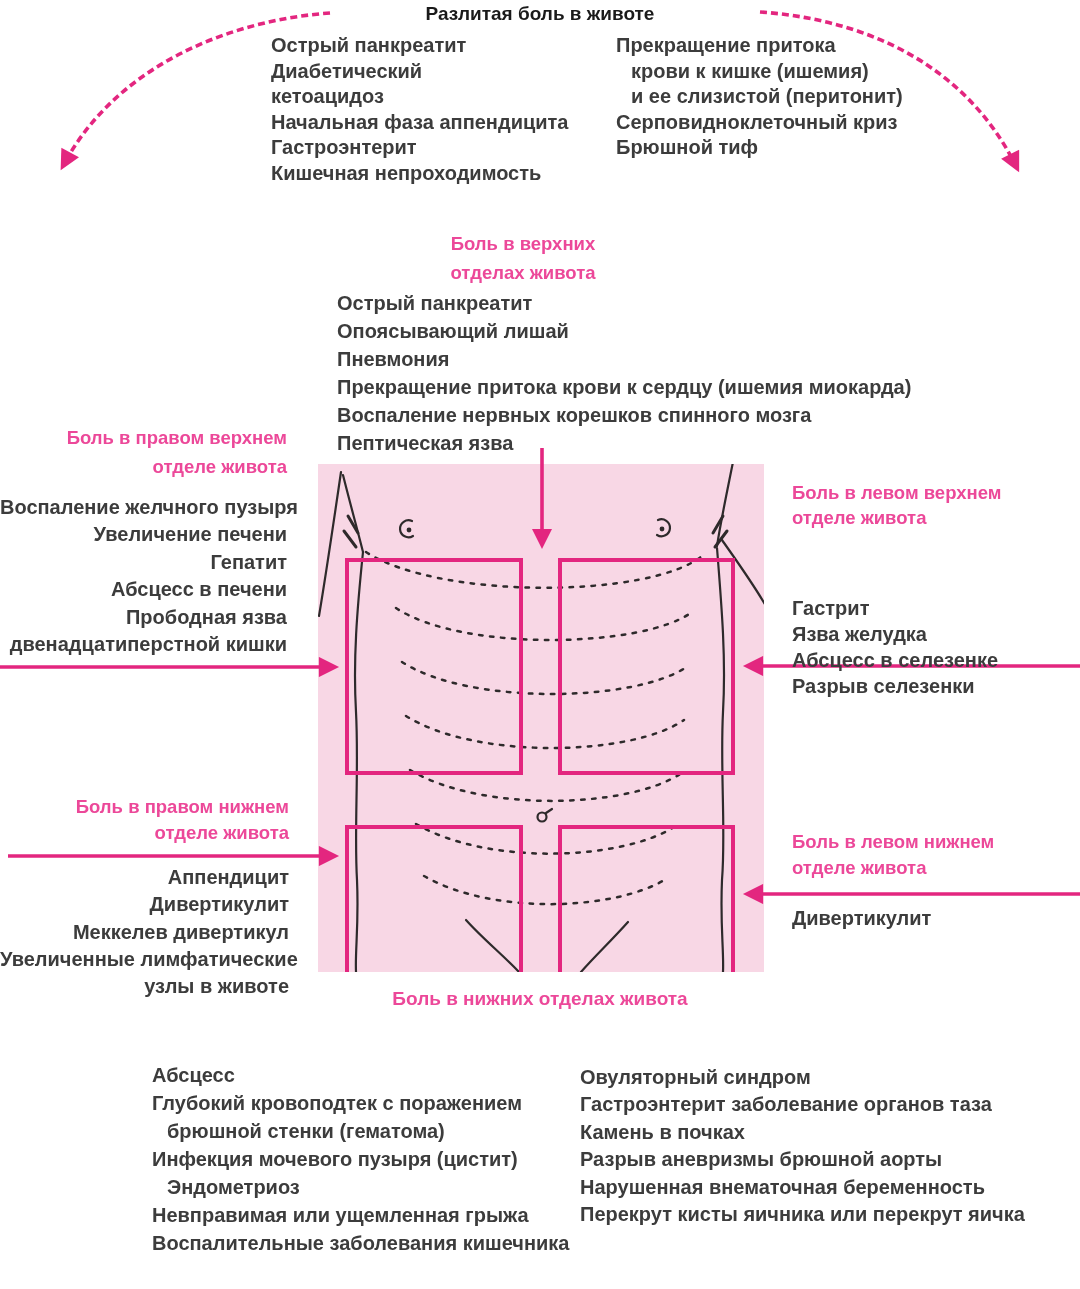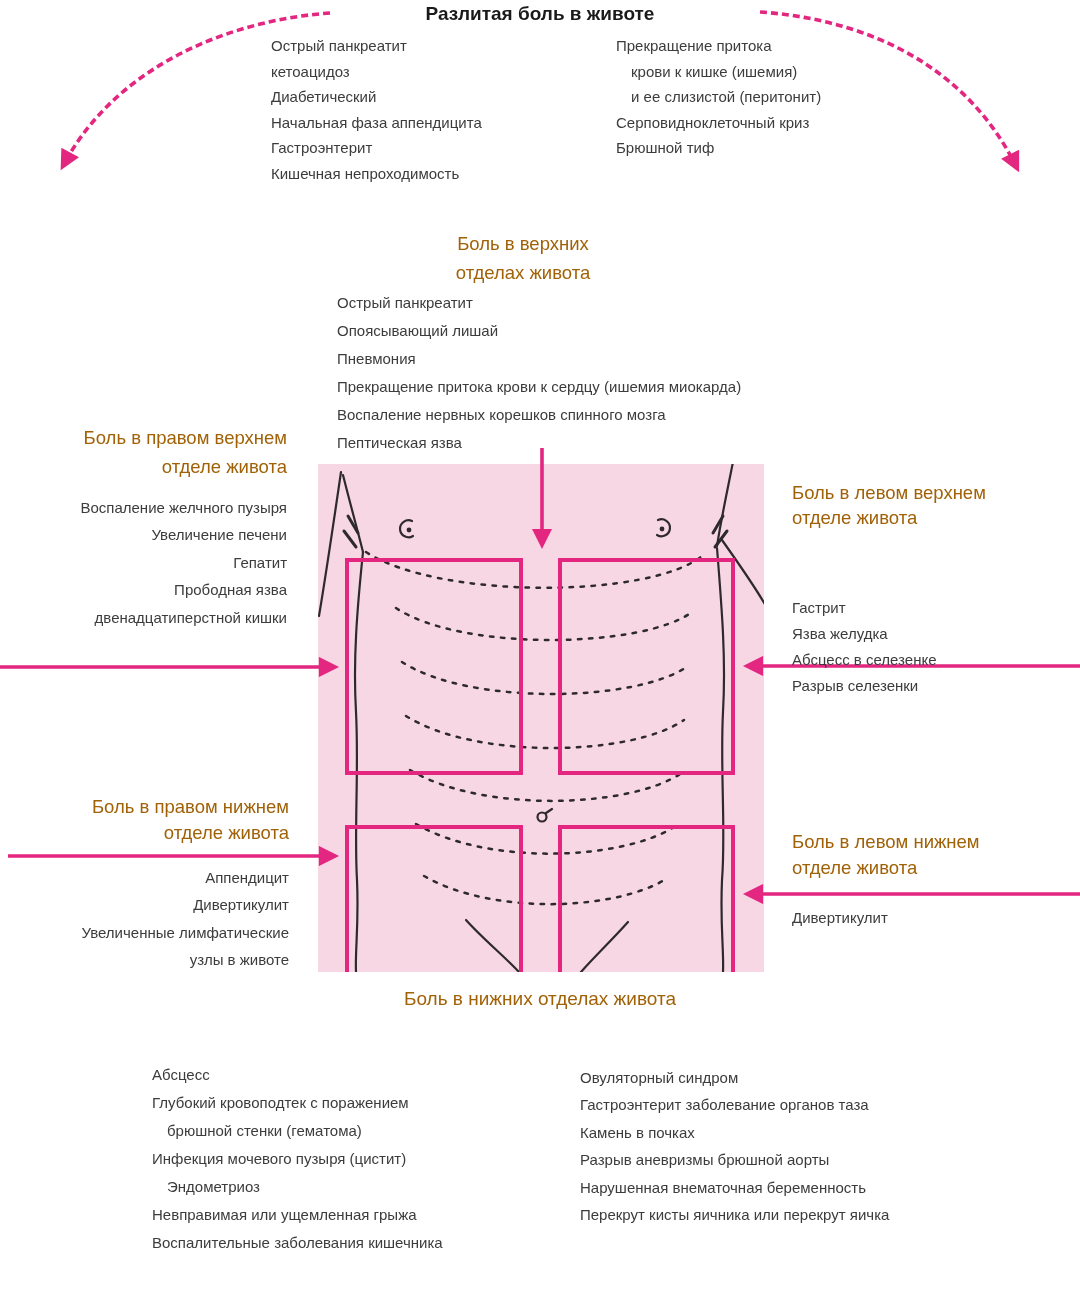"Острый панкреатит" .line { font-size: 15px -> 20px; font-weight: none -> bold }
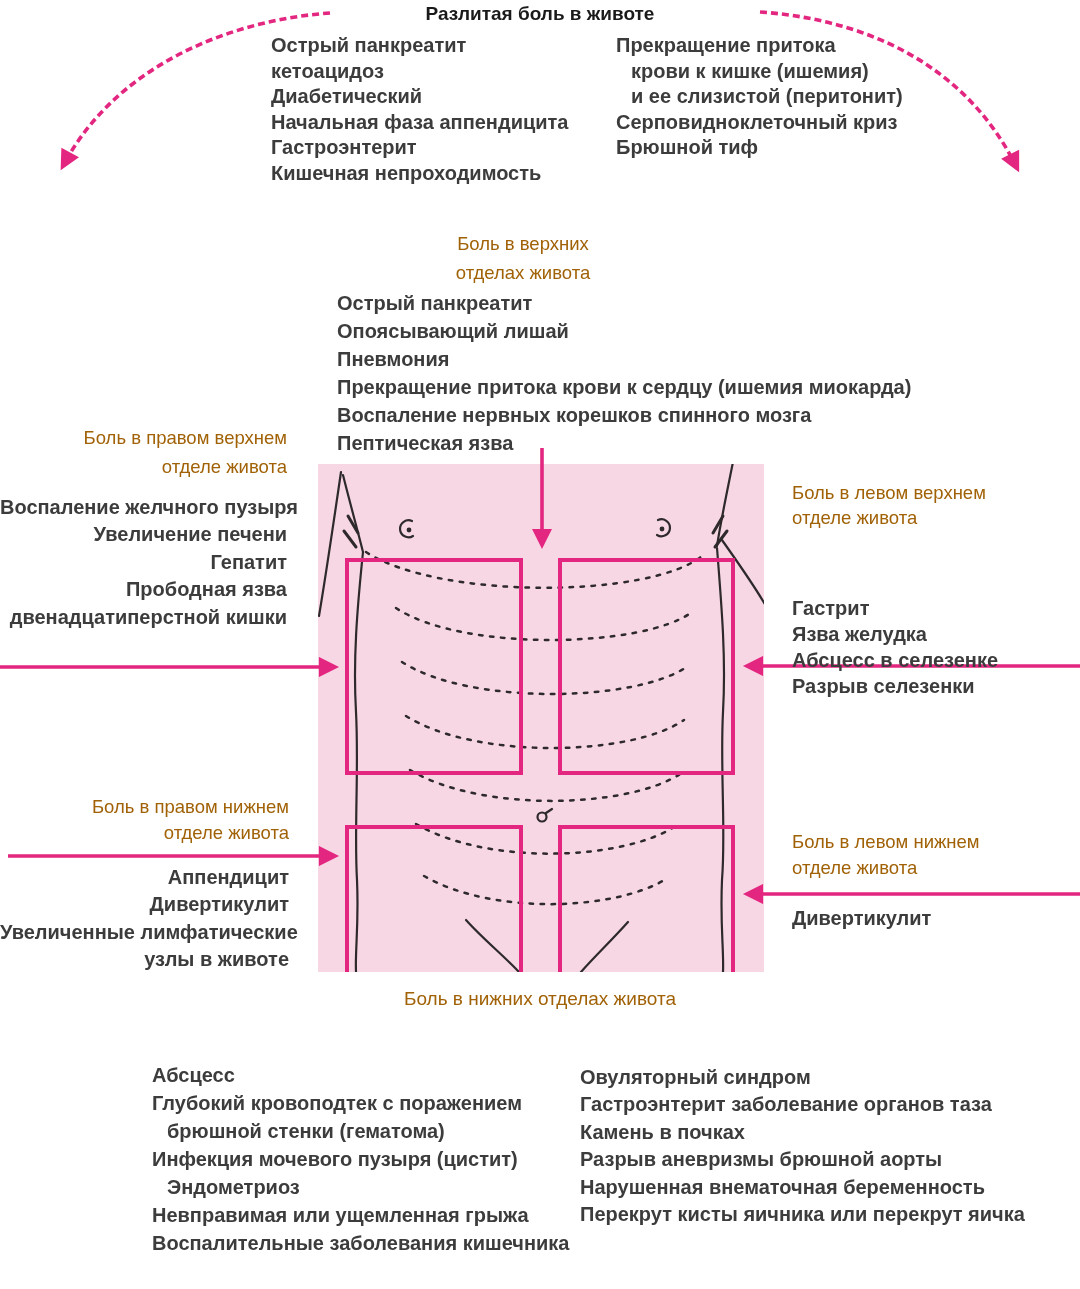"кетоацидоз" div.line { order: before "Диабетический" -> after "Диабетический" }
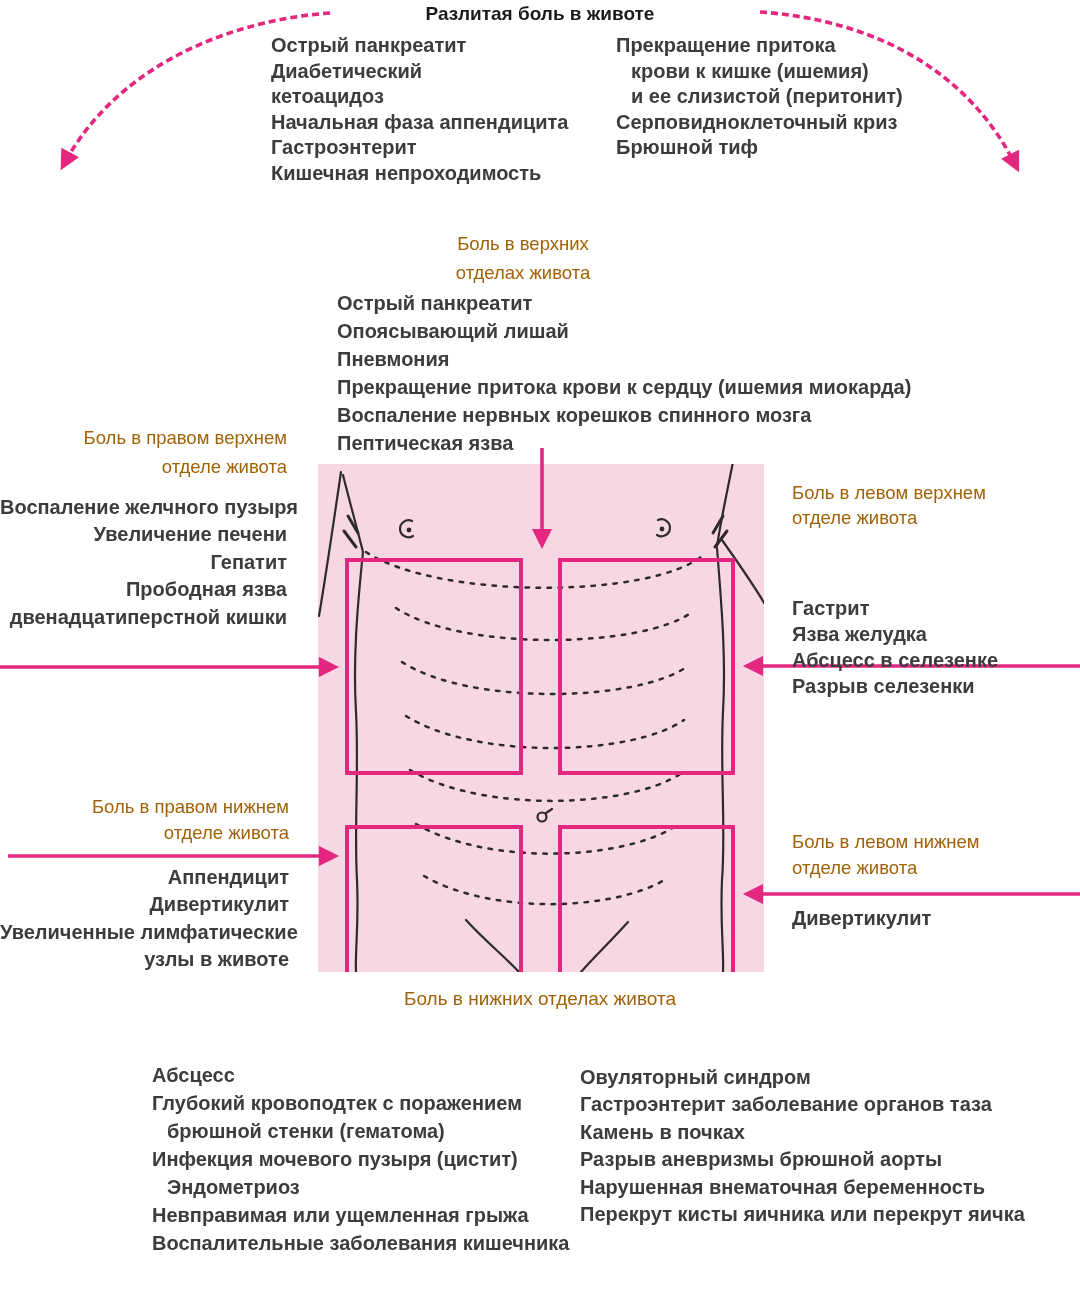"Боль в верхних" .subtitle { color: #a16207 -> #ec4899; font-weight: normal -> bold }
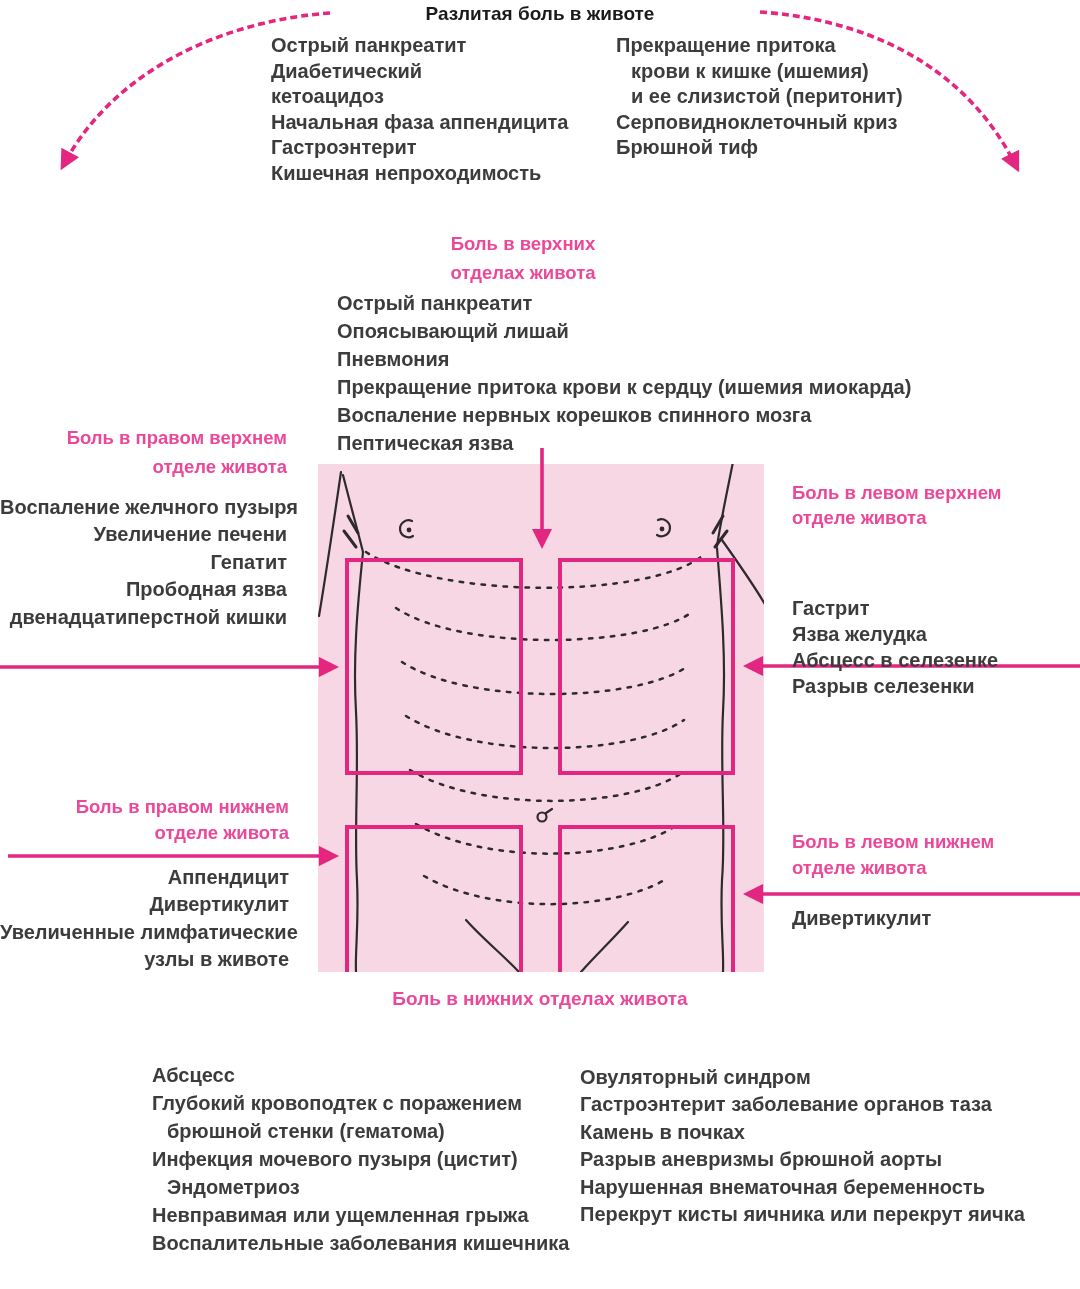"Абсцесс в печени" div.line { html: none -> <div>Абсцесс в печени</div> }
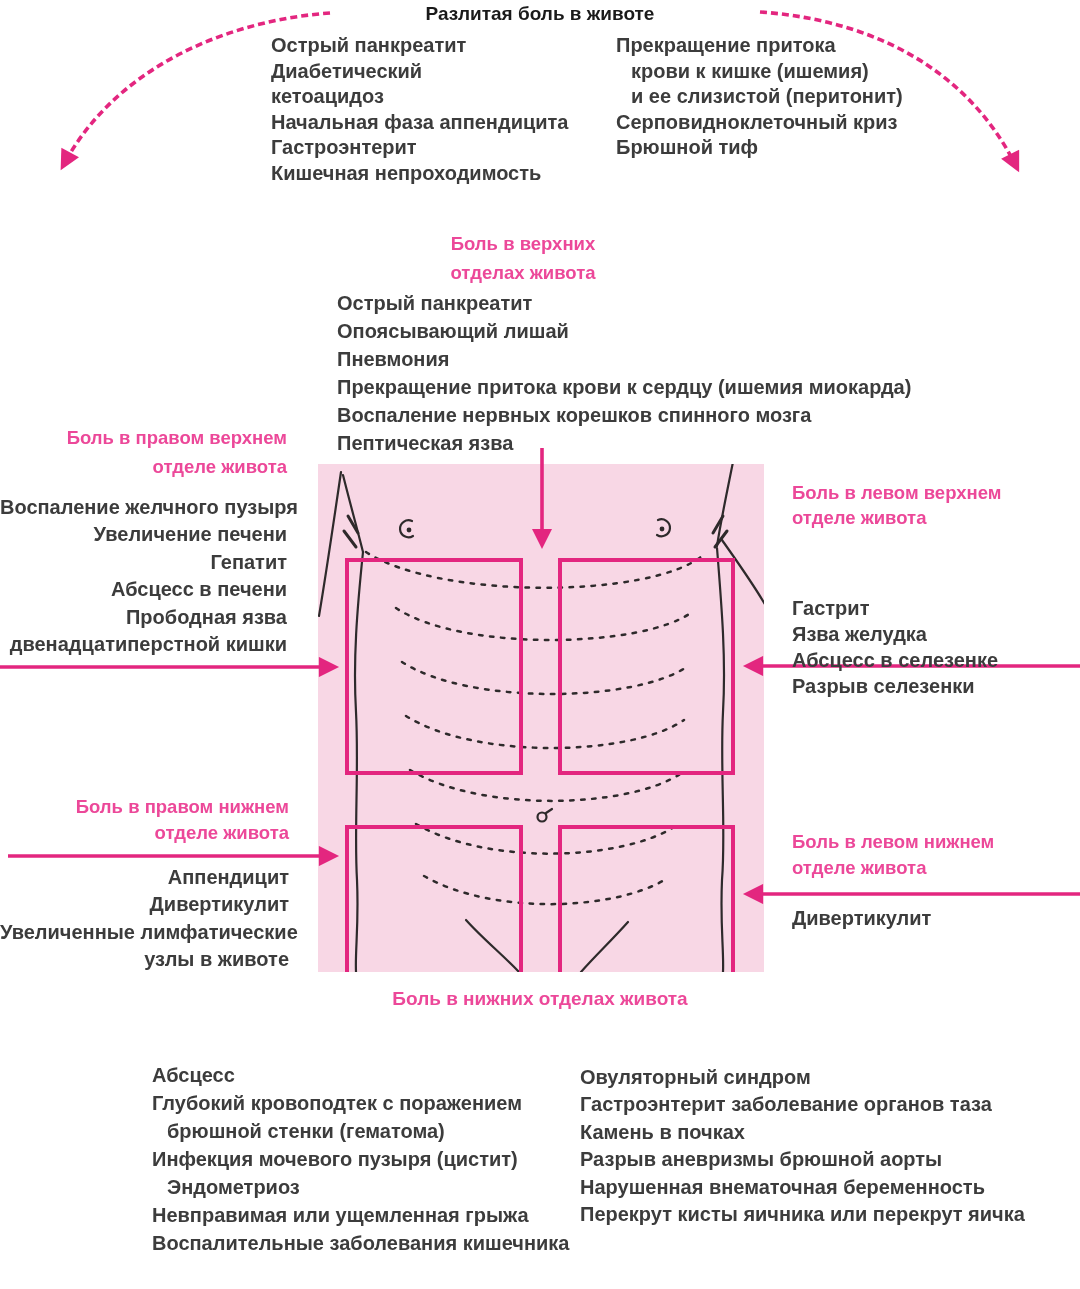"Меккелев дивертикул" div.line { html: none -> <div>Меккелев дивертикул</div> }
